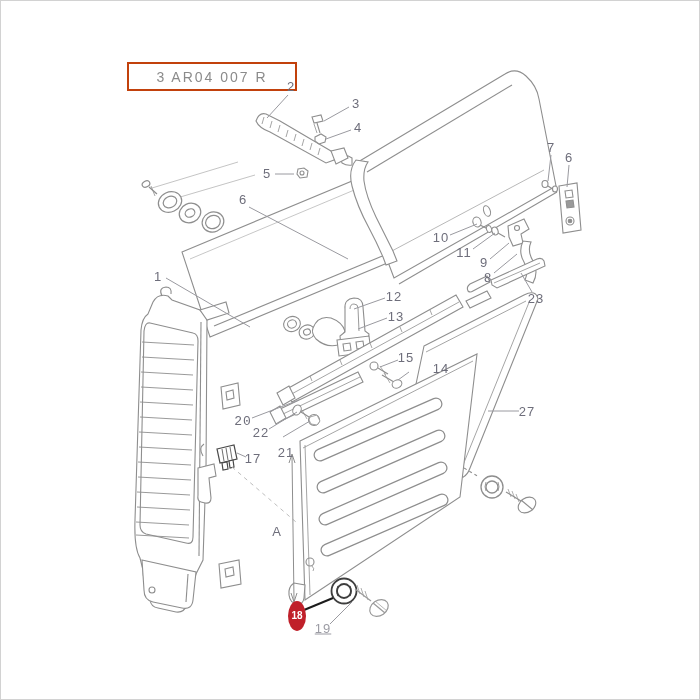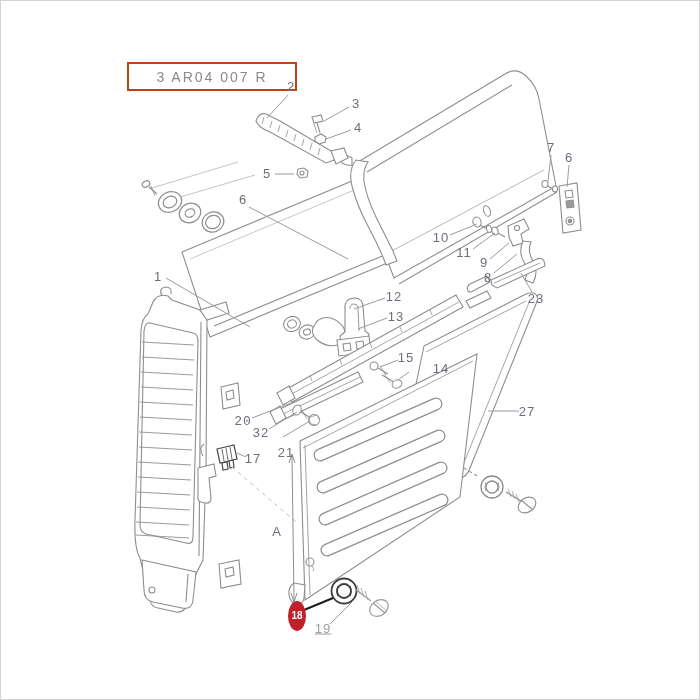"32" div.callout { text: 32 -> 22 }
